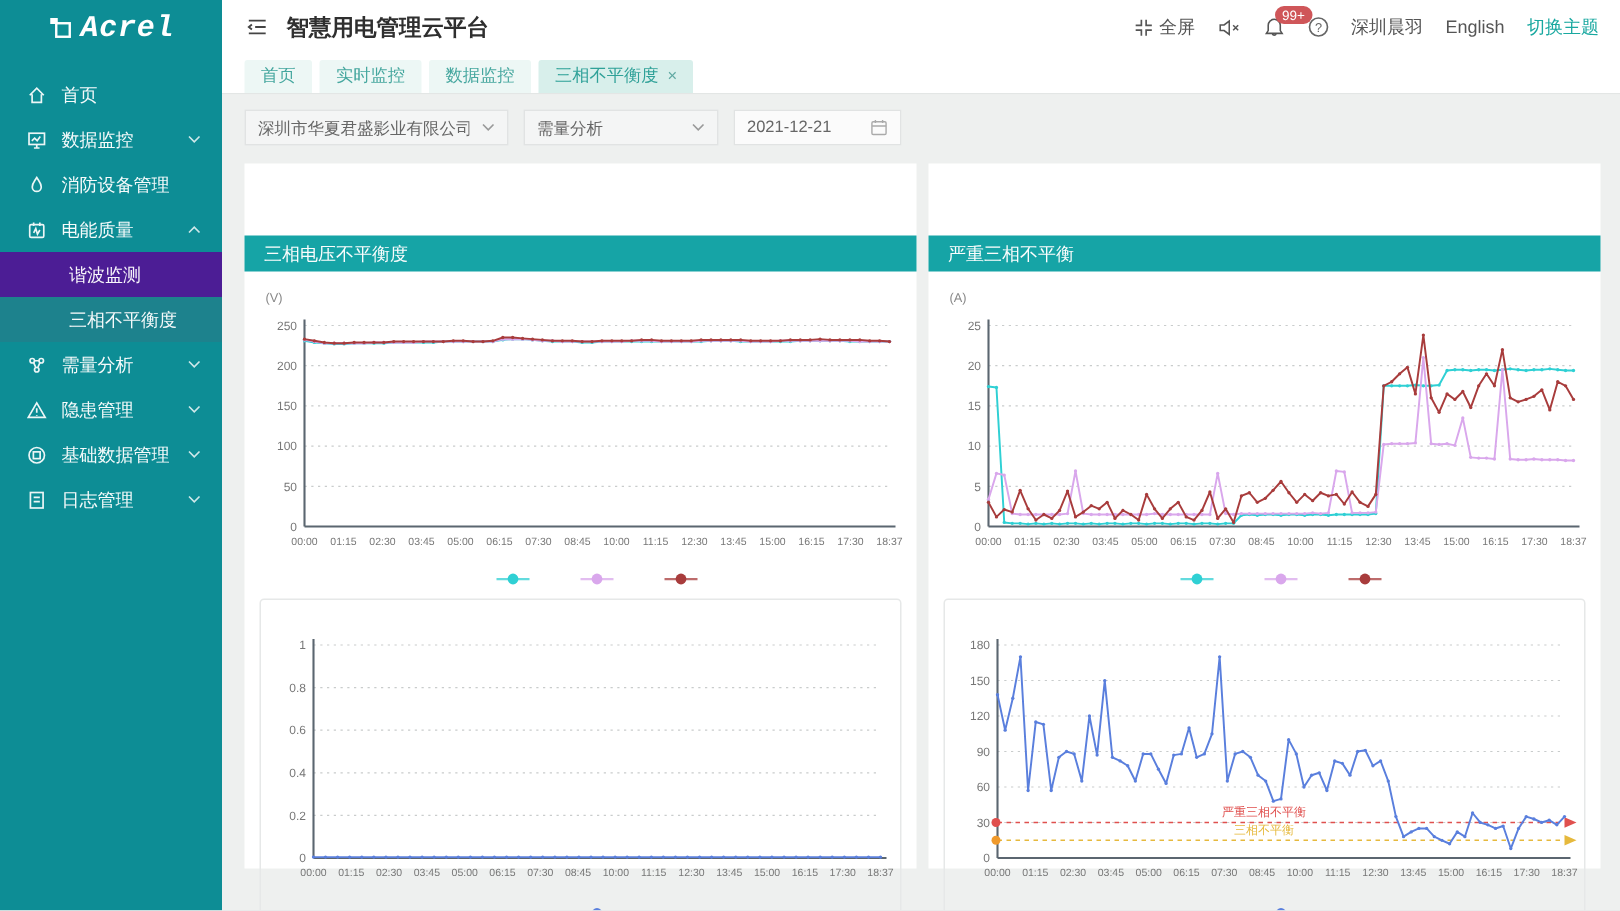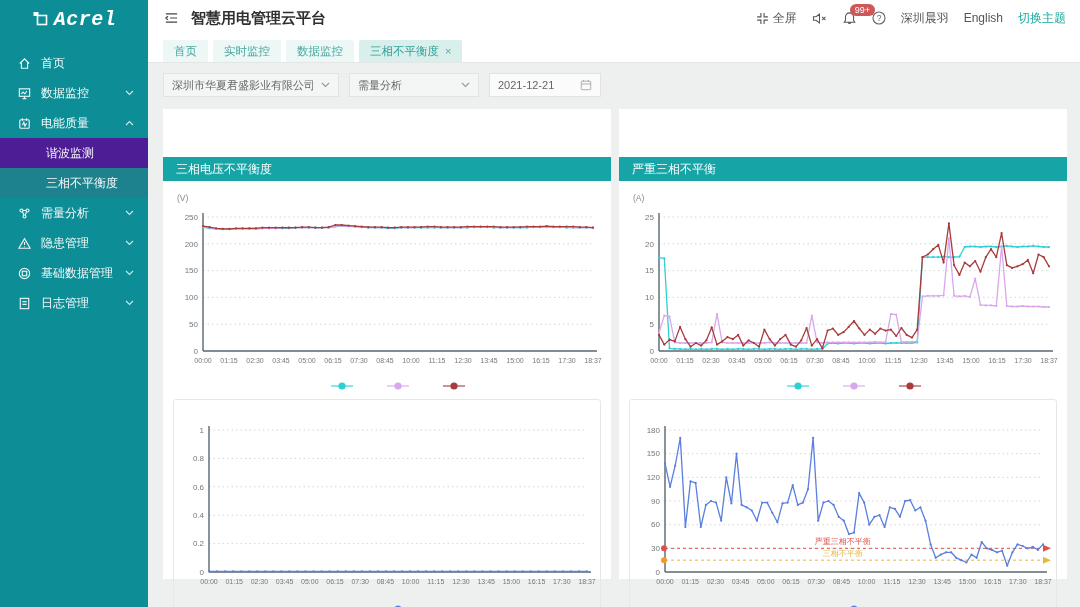"消防设备管理" div.menu-item { html: none -> <div> <svg> <path></path> </svg> <span>消防设备管理</span> </div> }
